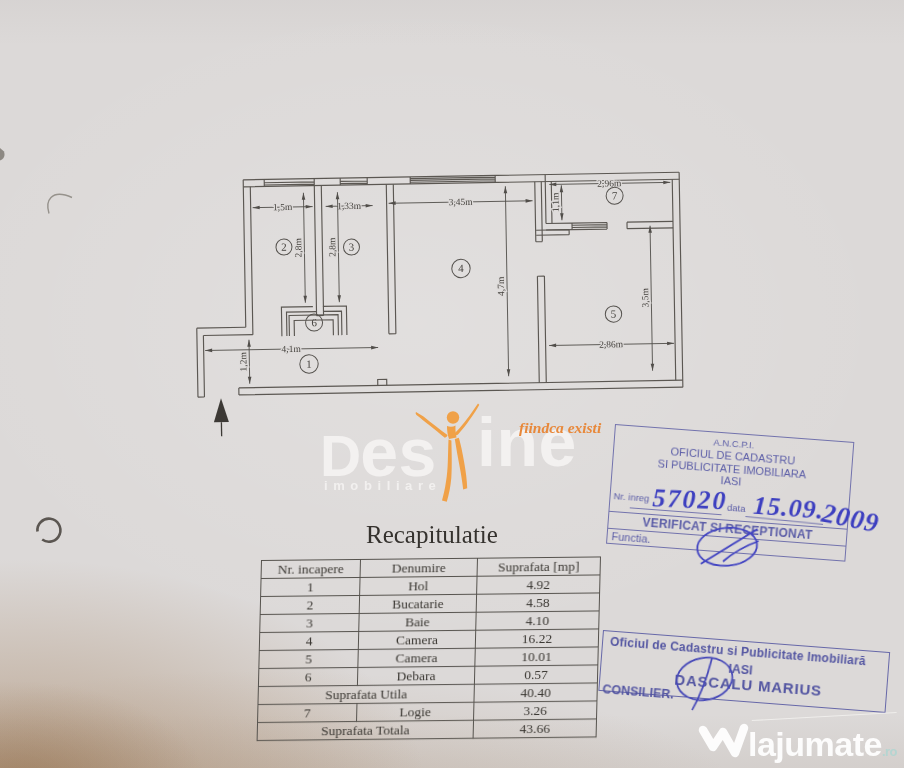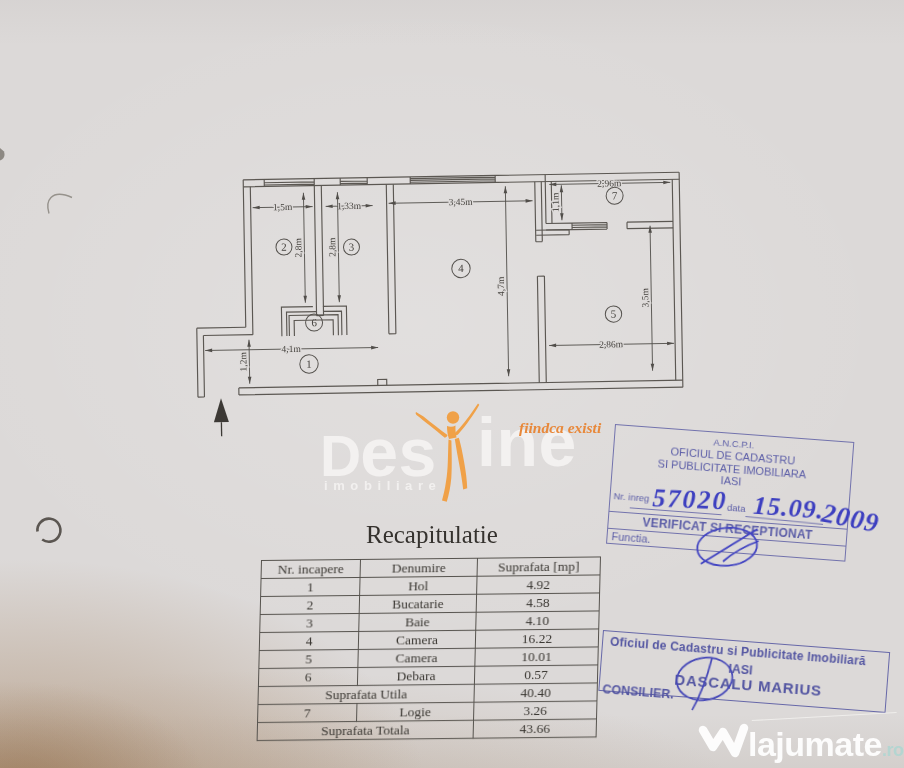".ro" .wm .ro { font-size: 18px -> 13px }
